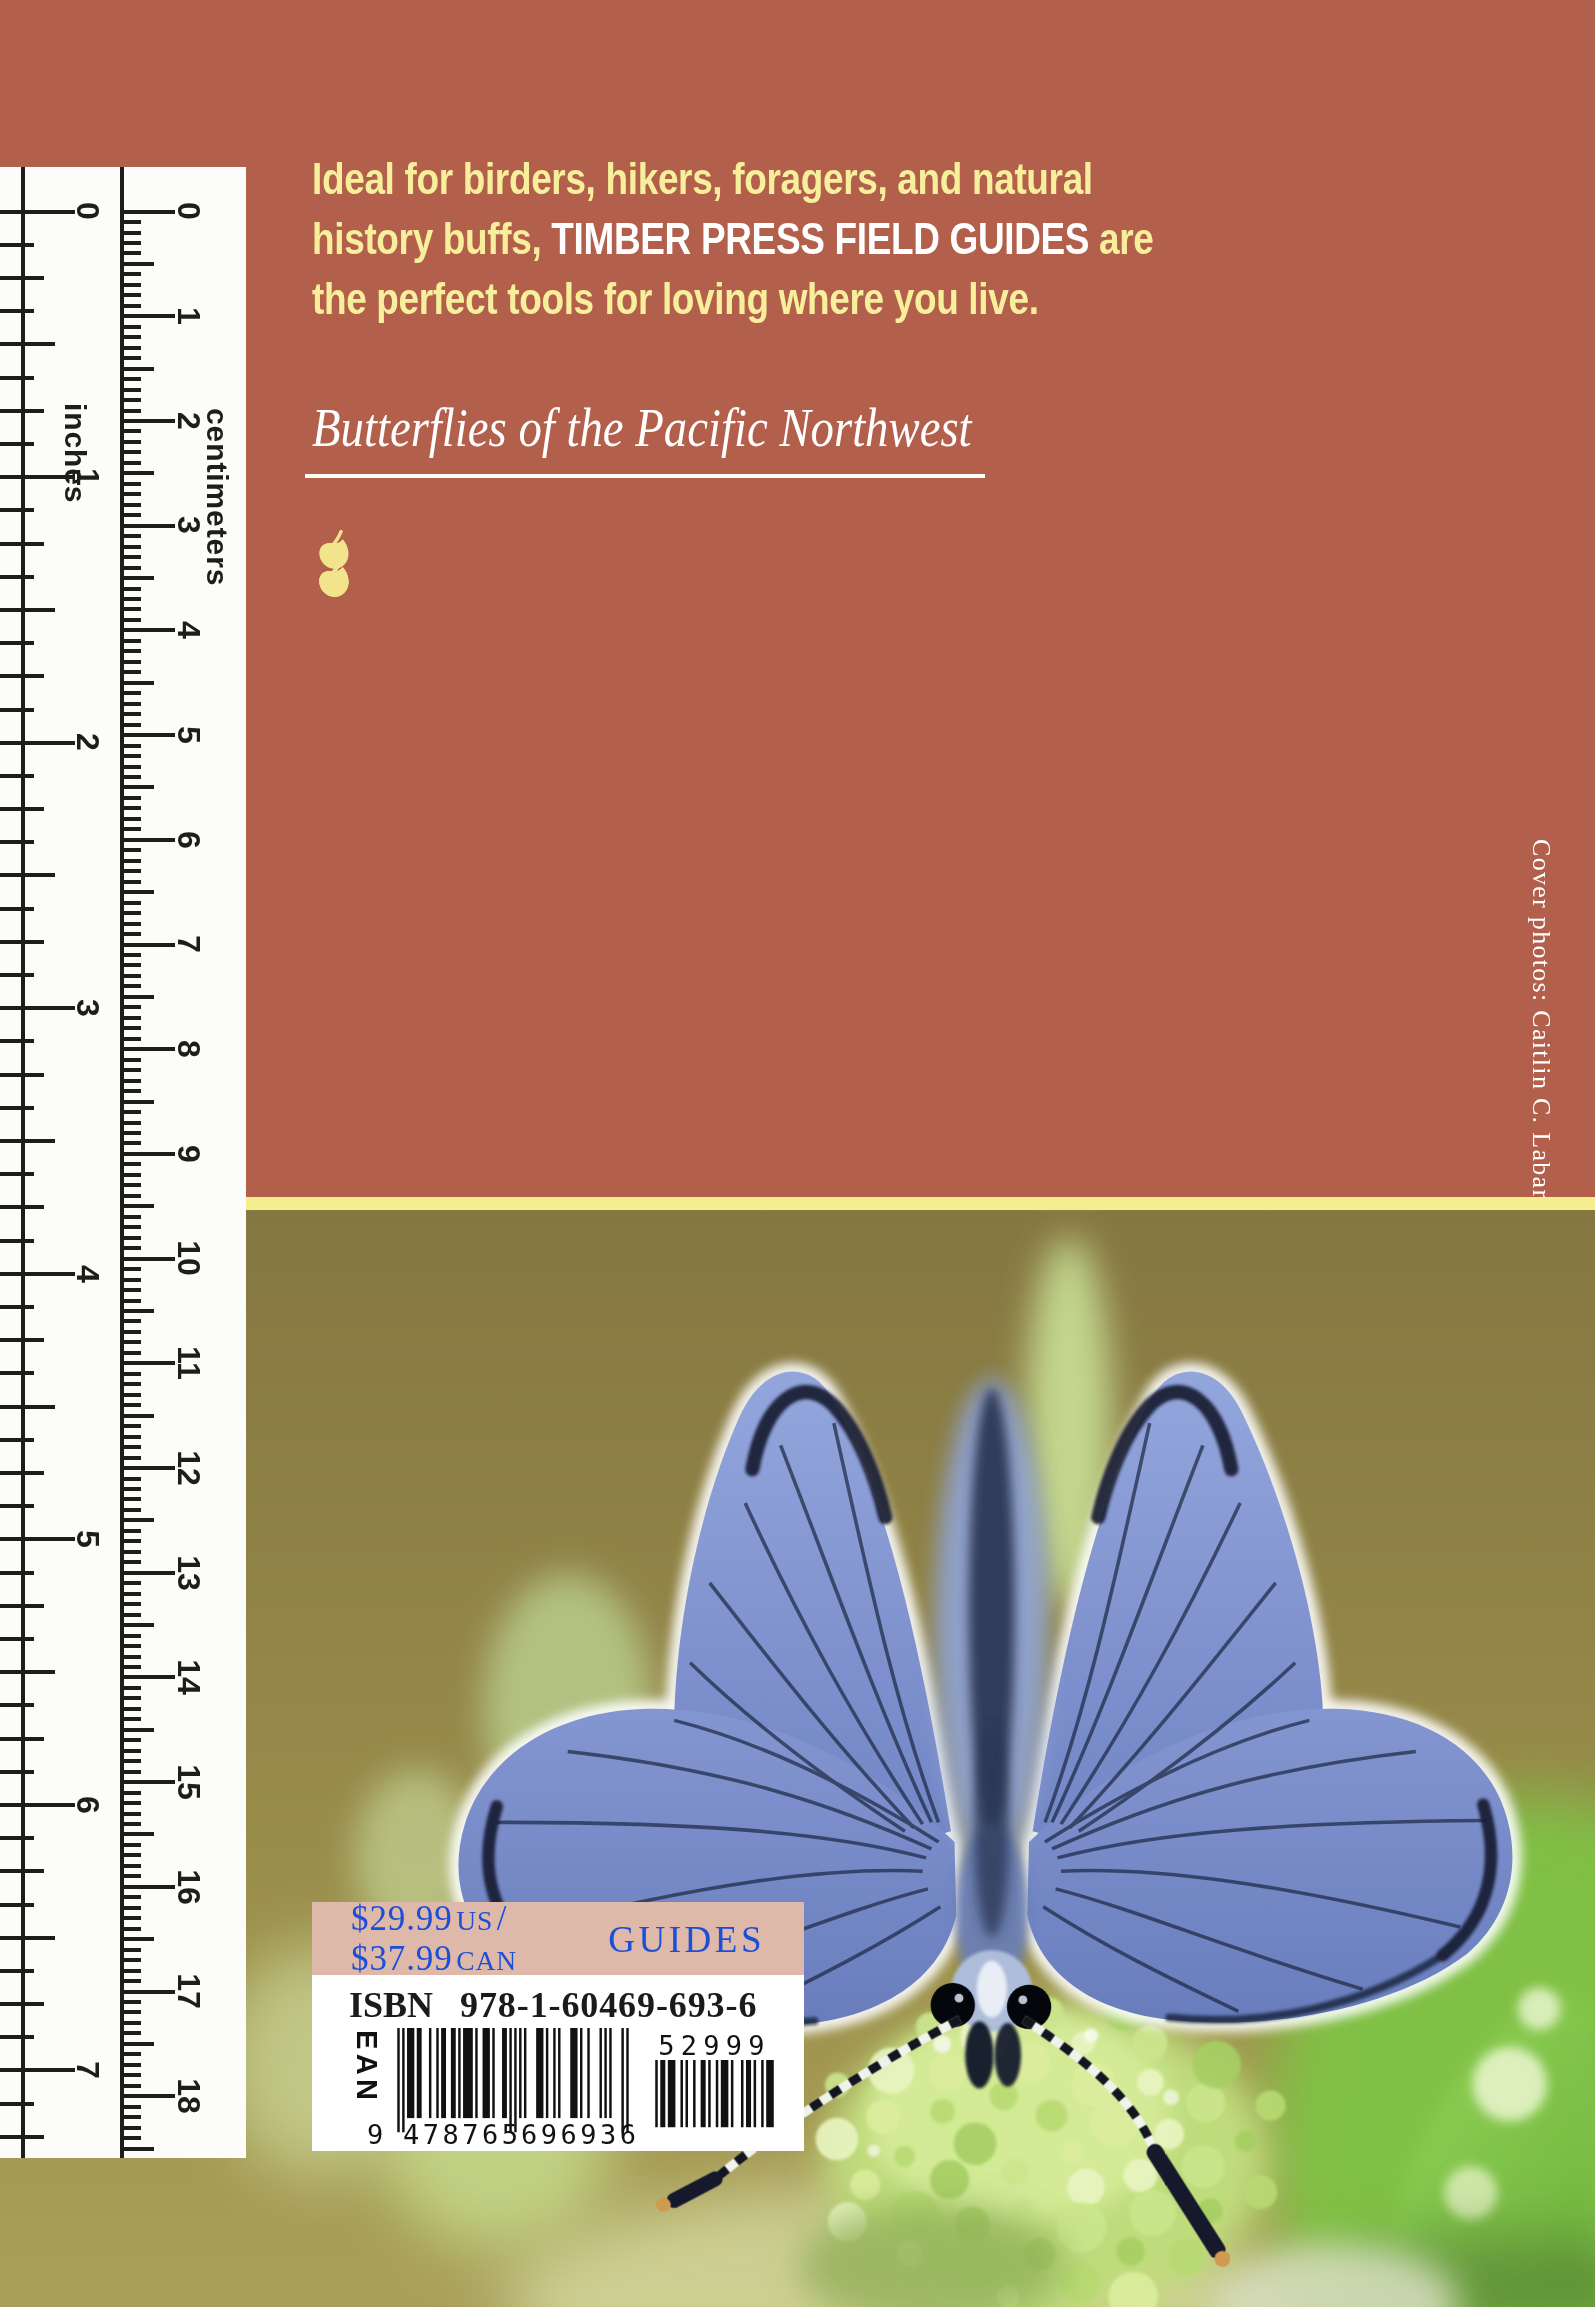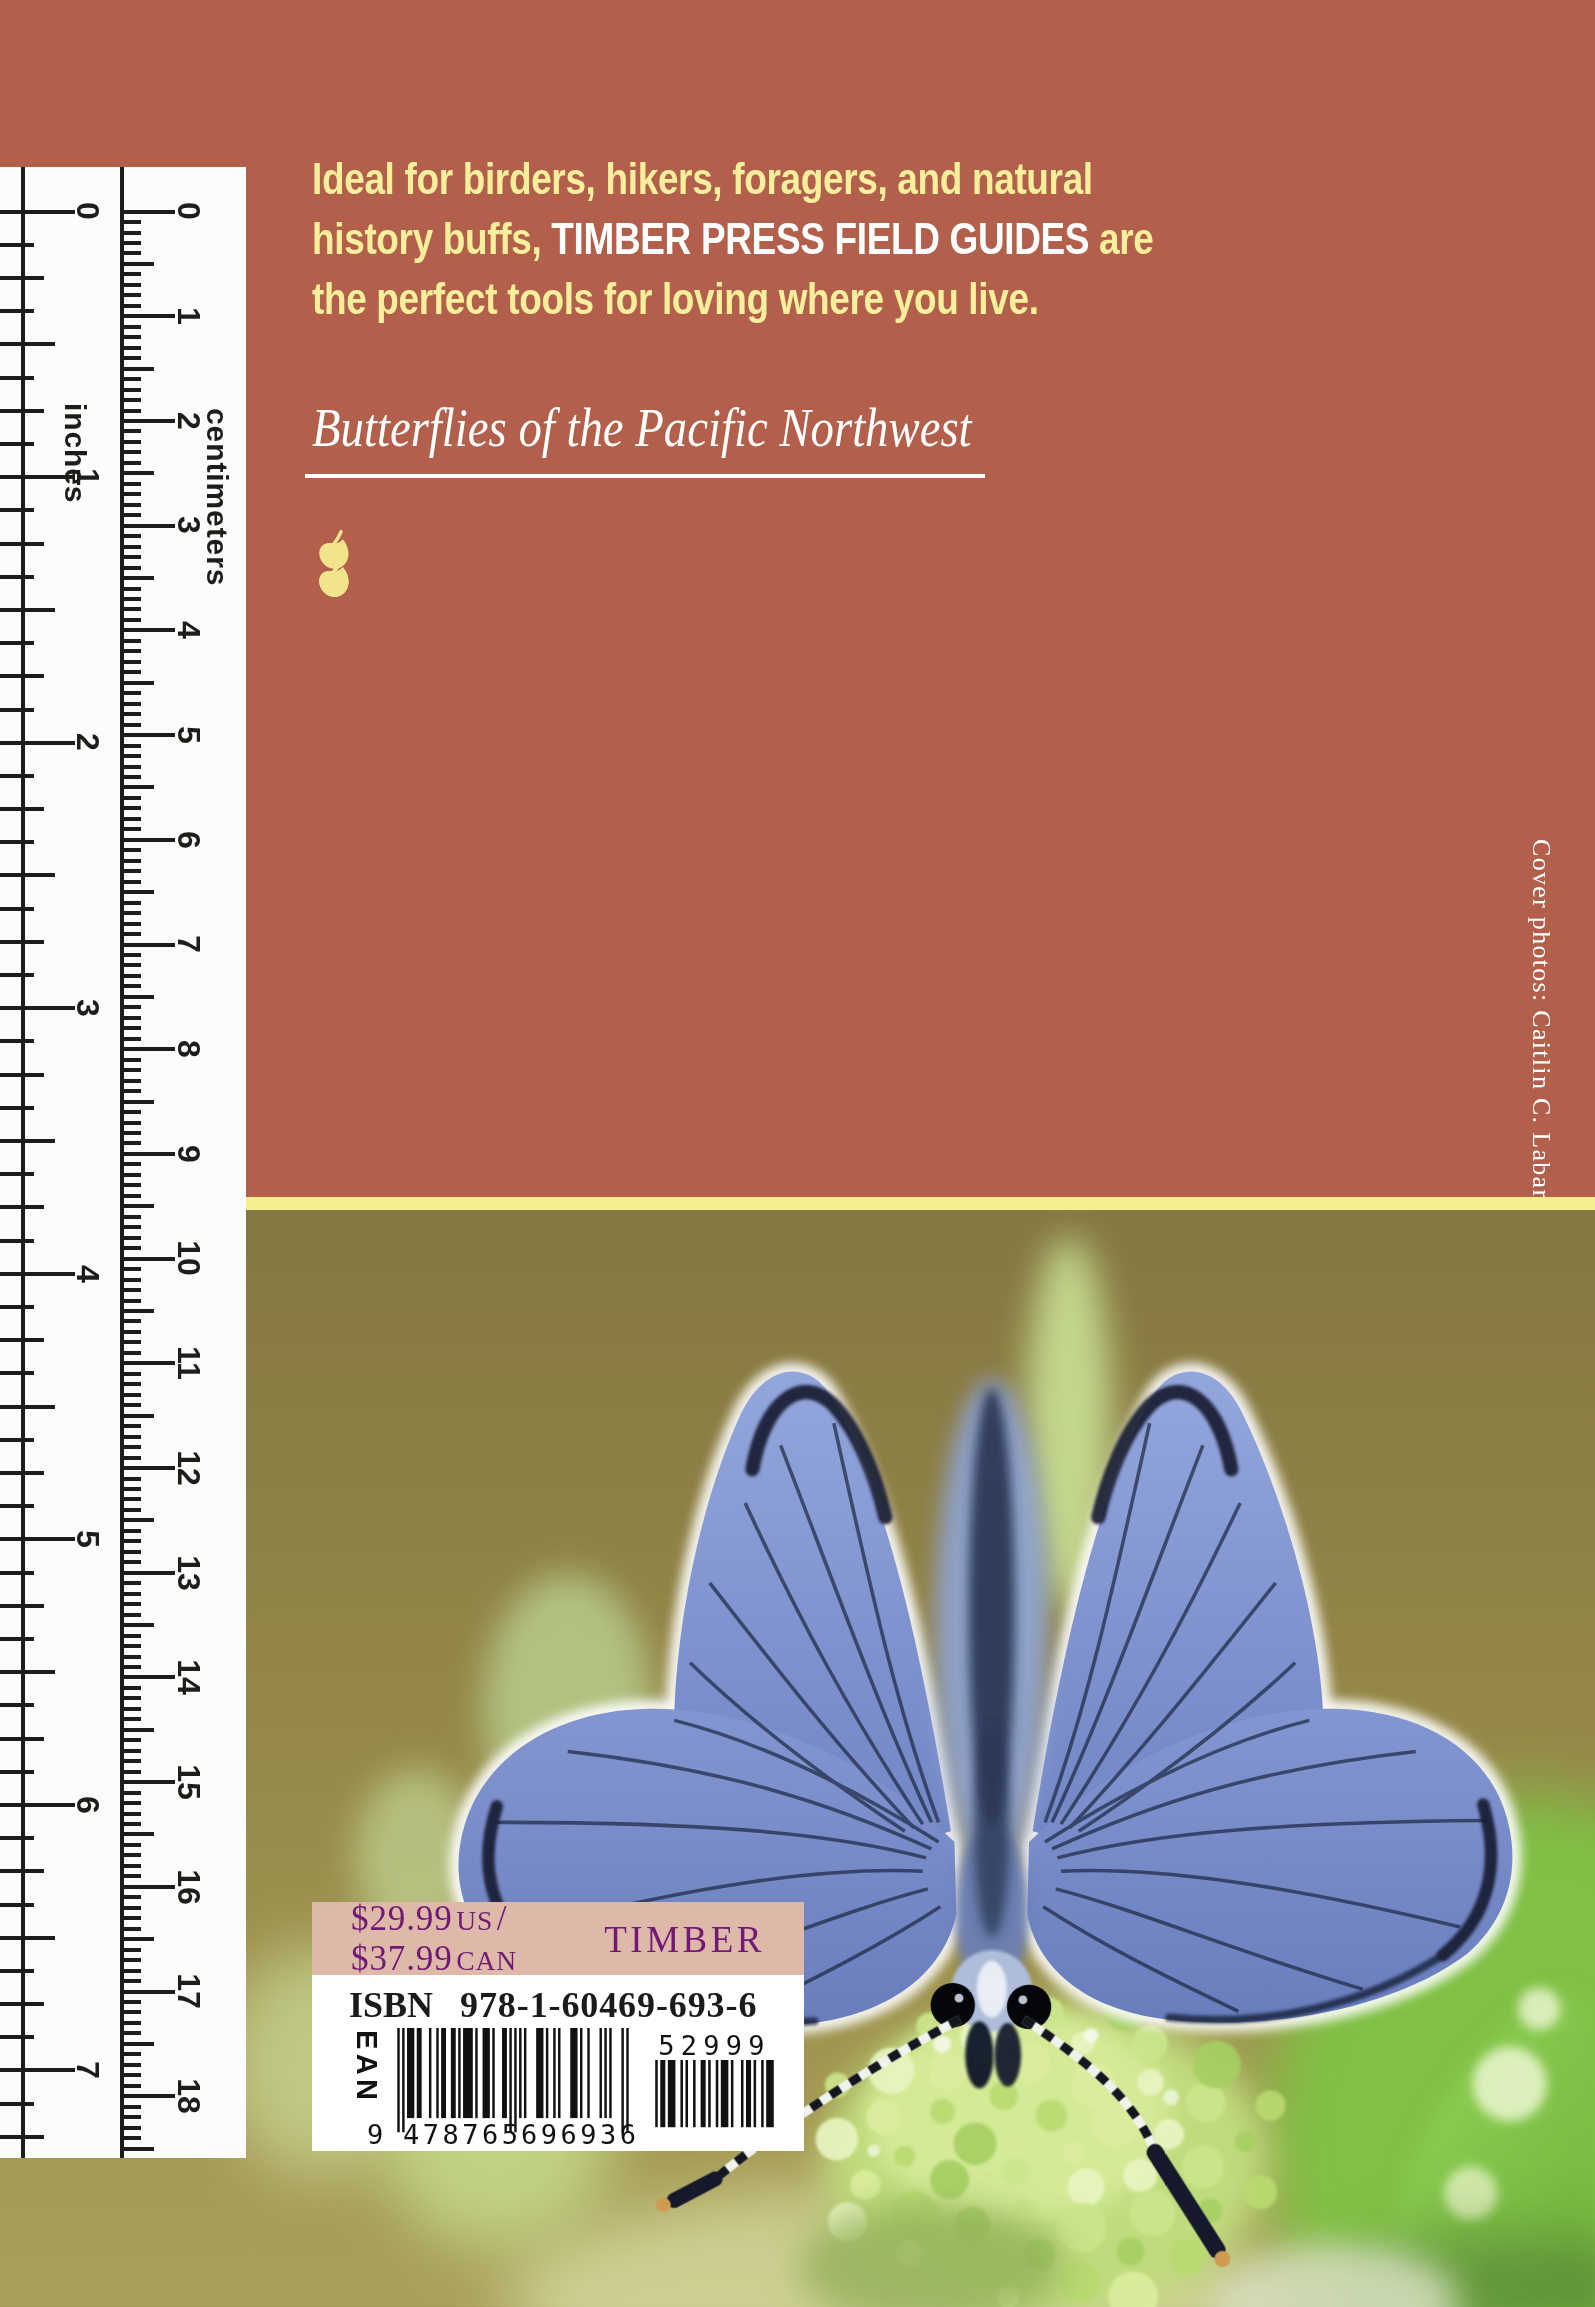"$29.99 US / $37.99 CAN" .price-box { color: #701a75 -> #1d4ed8 }
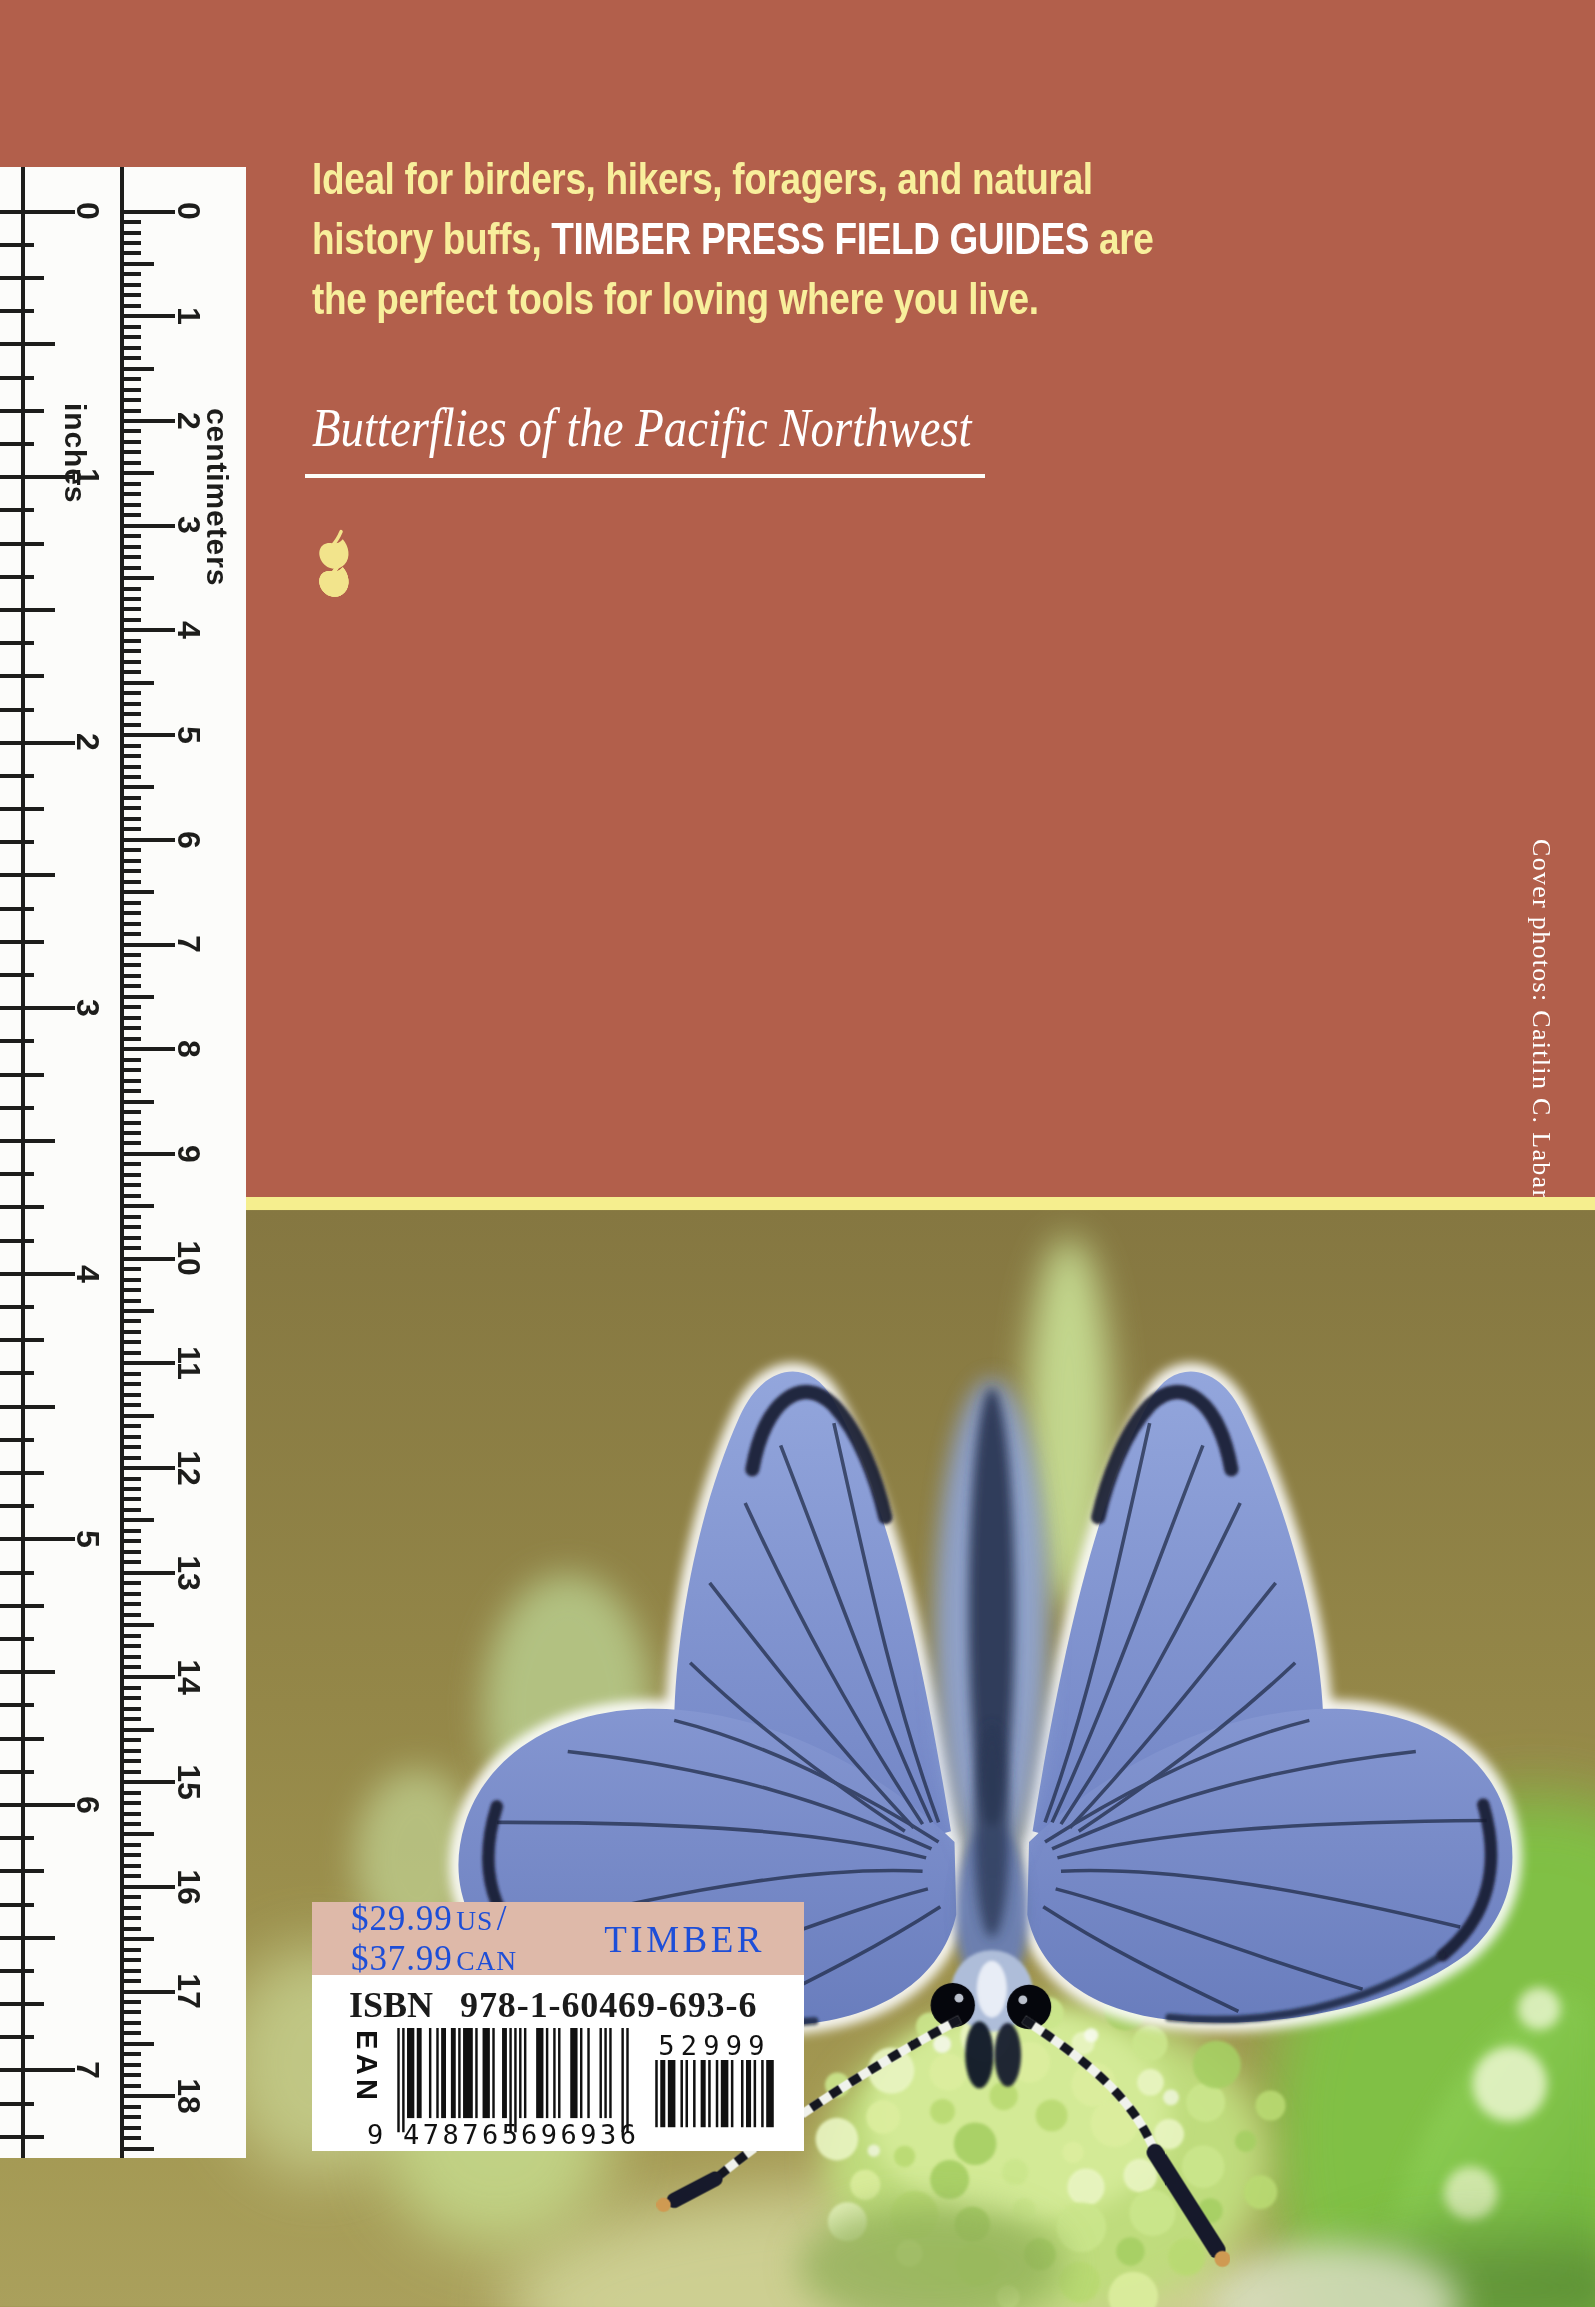"TIMBER" div.category { text: TIMBER -> GUIDES }
